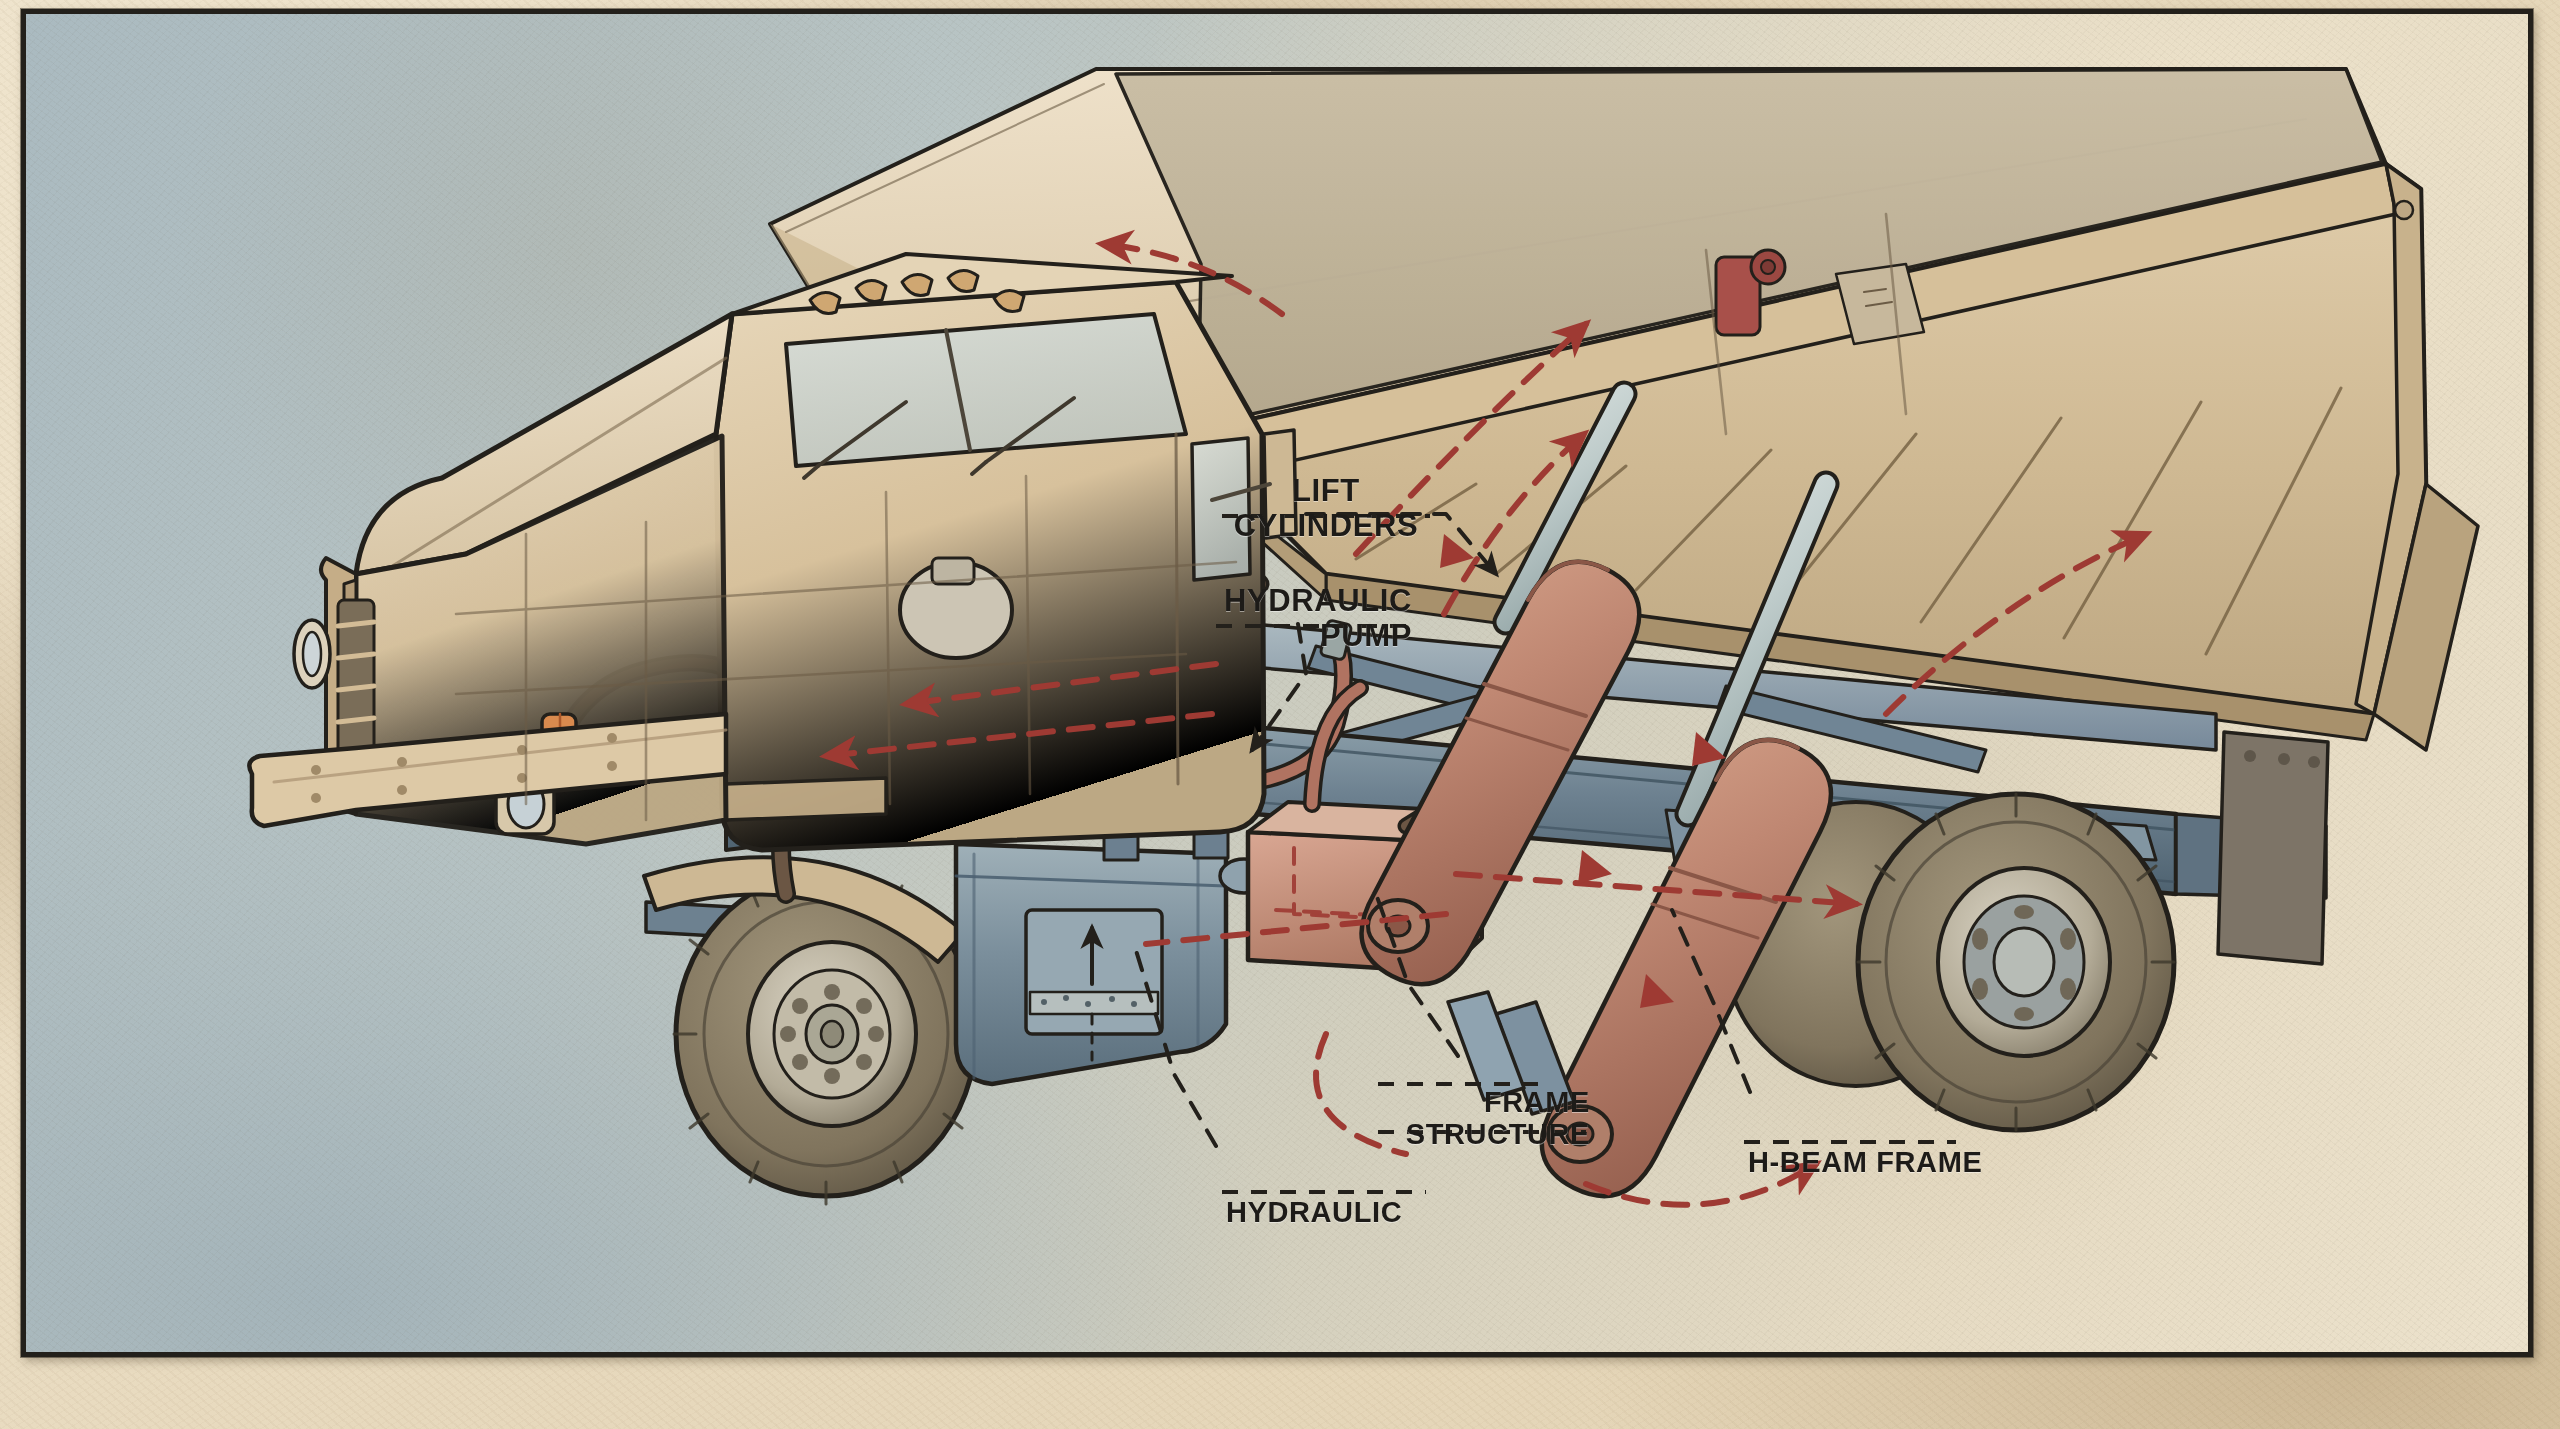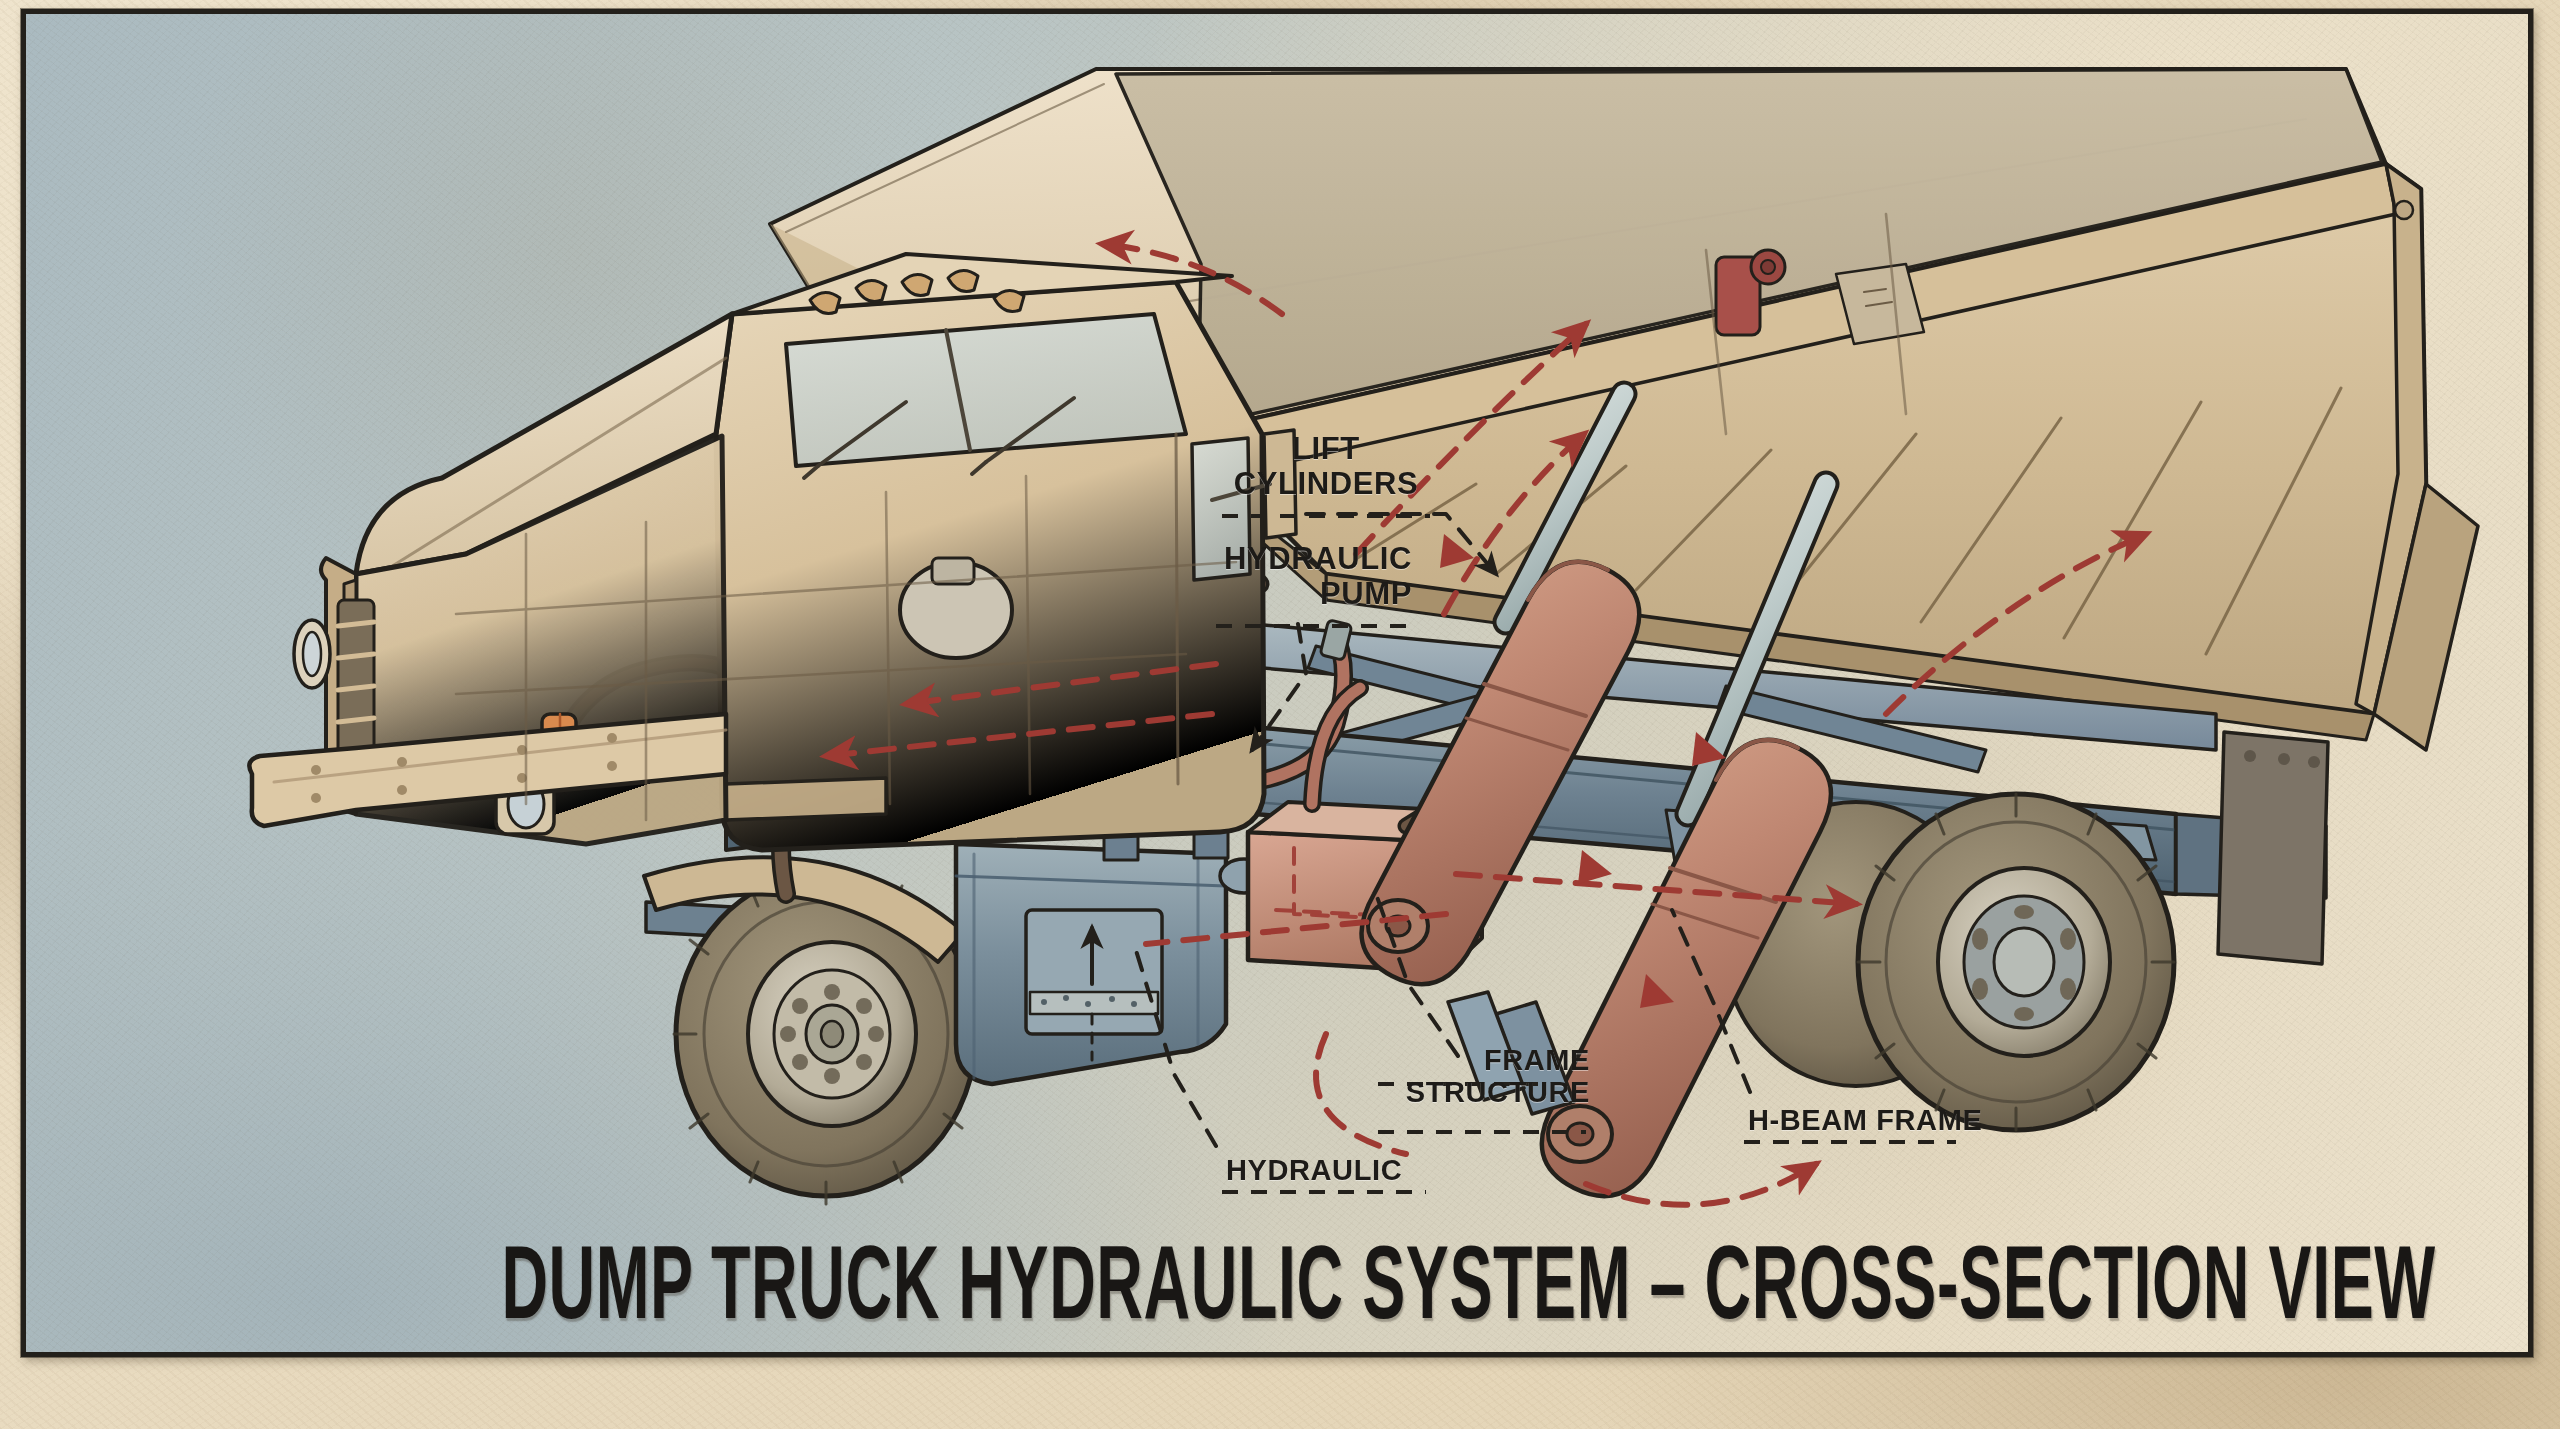"LIFT" .callout { margin-top: none -> 42px }
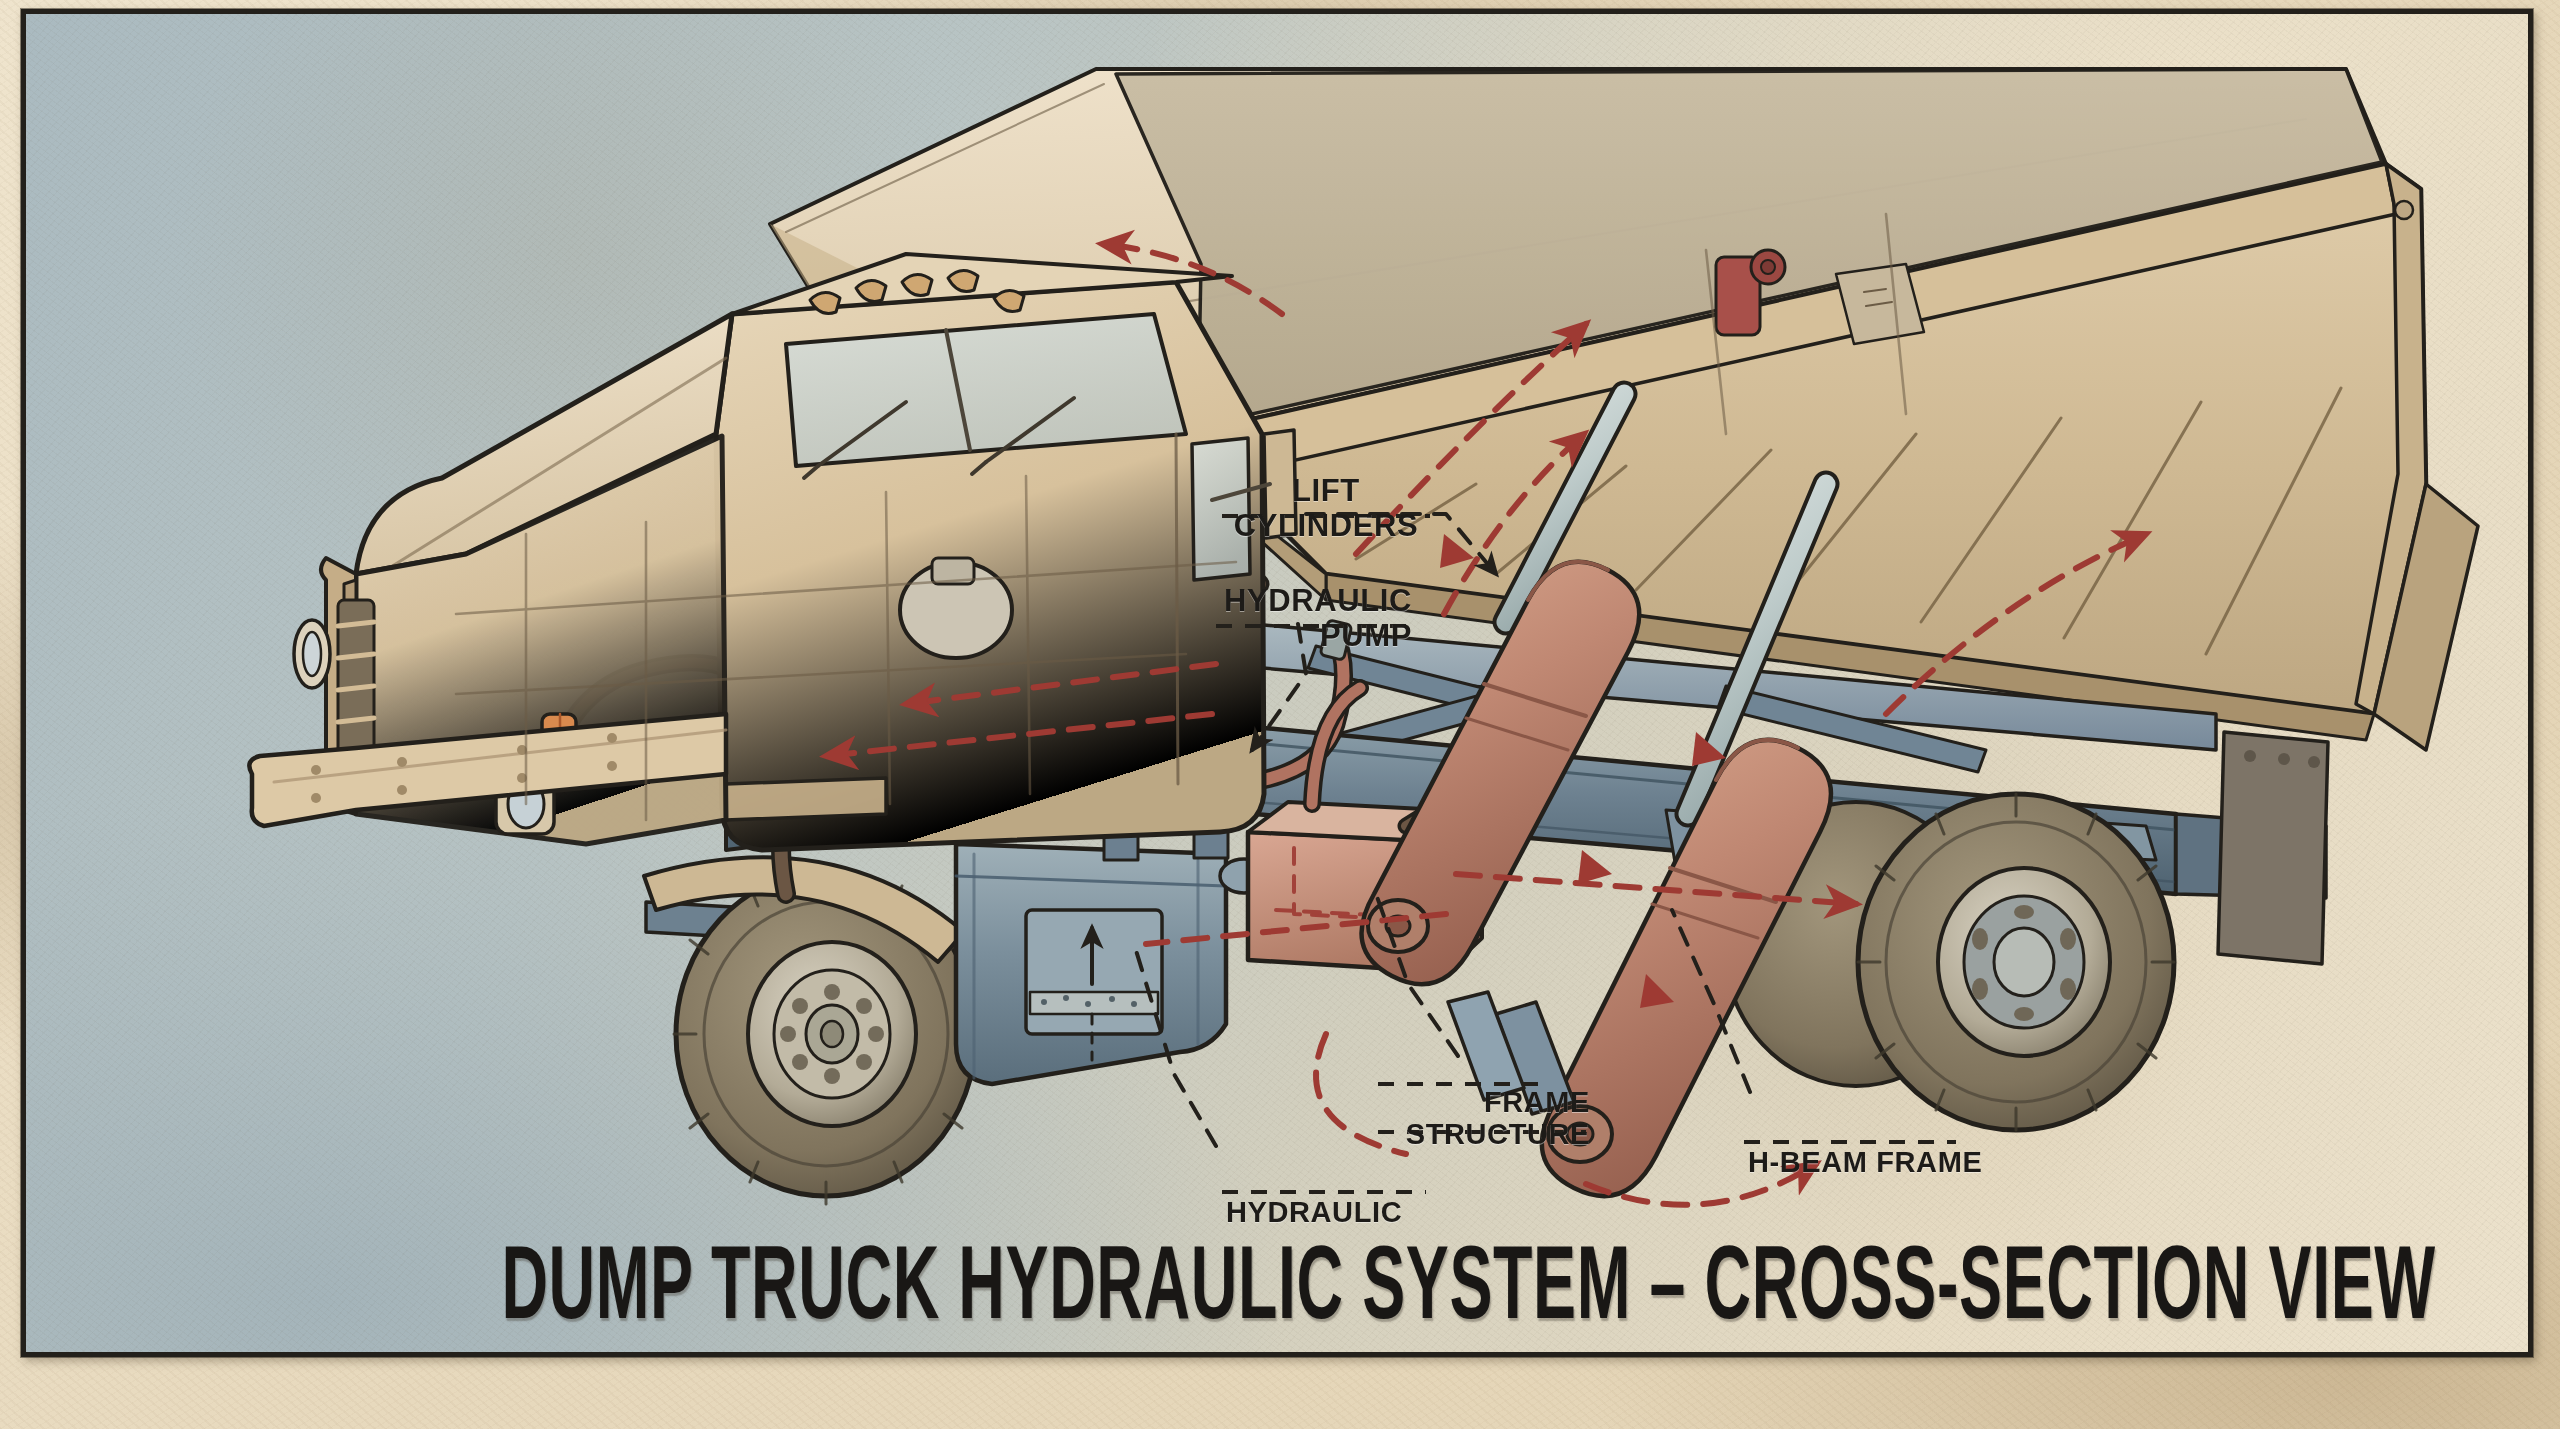"DUMP TRUCK HYDRAULIC SYSTEM –" div { html: <div> <div>DUMP TRUCK HYDRAULIC SYSTEM – CROSS-SECTION VIEW</div> </div> -> none }
